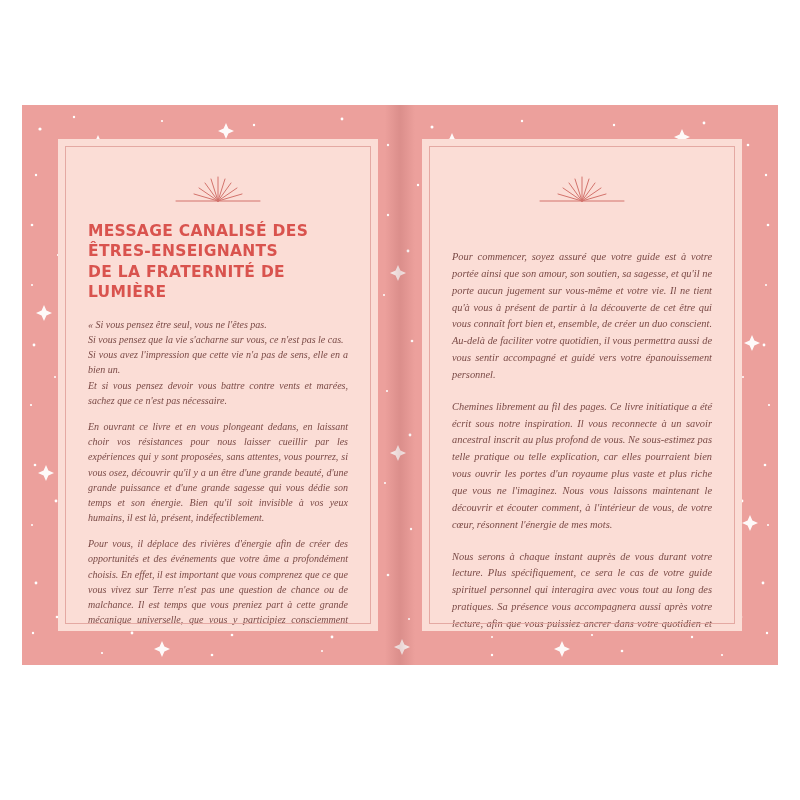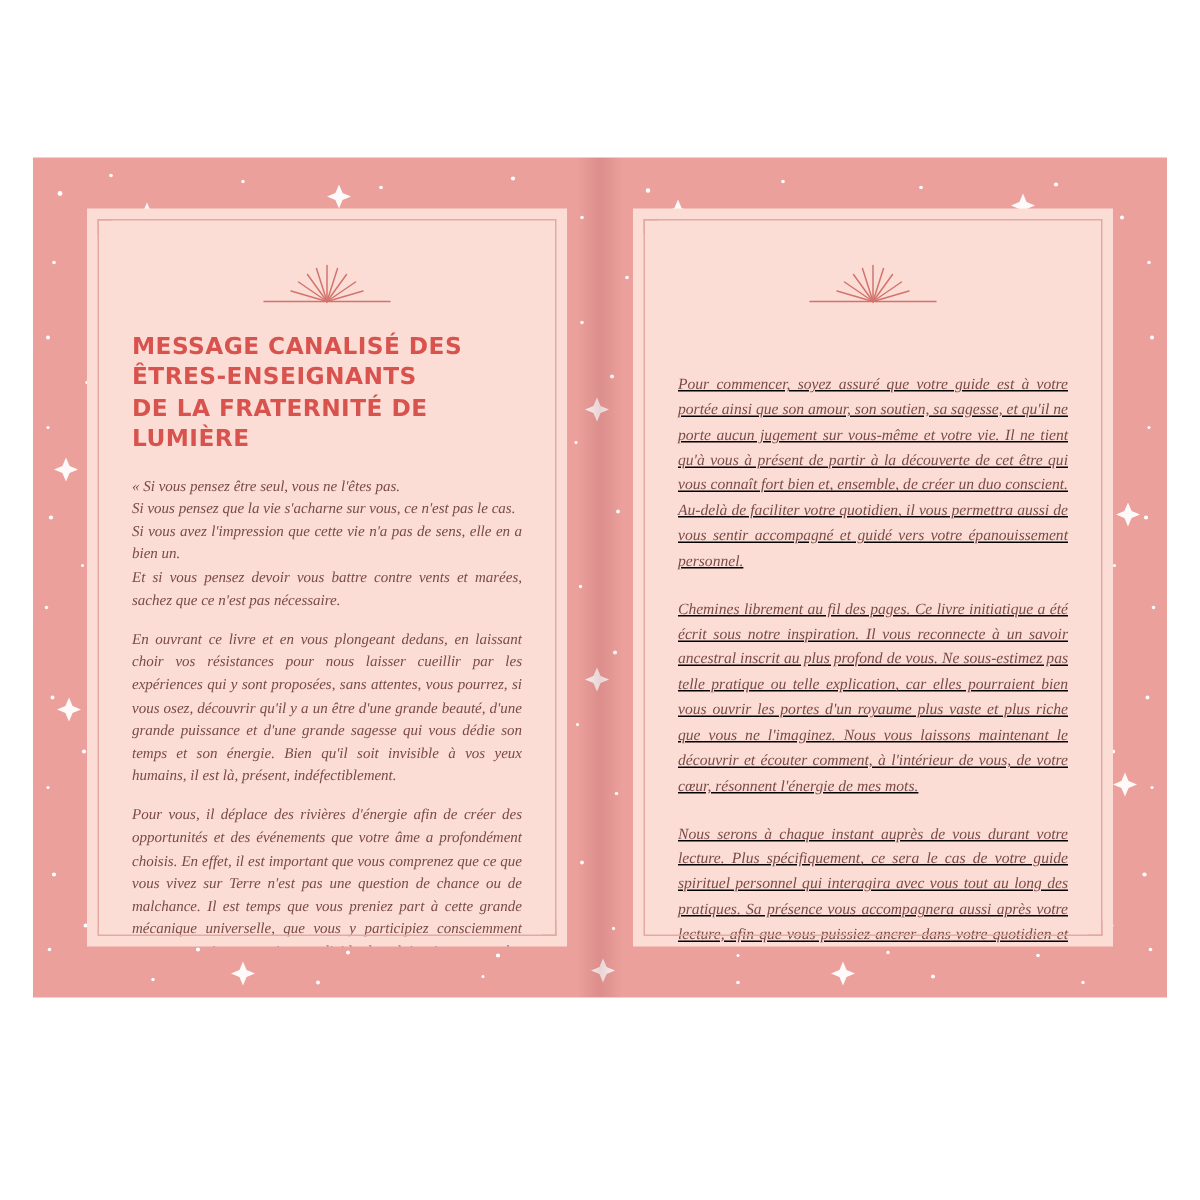"Pour commencer, soyez assuré que" .page-right { text-decoration: underline -> none }
